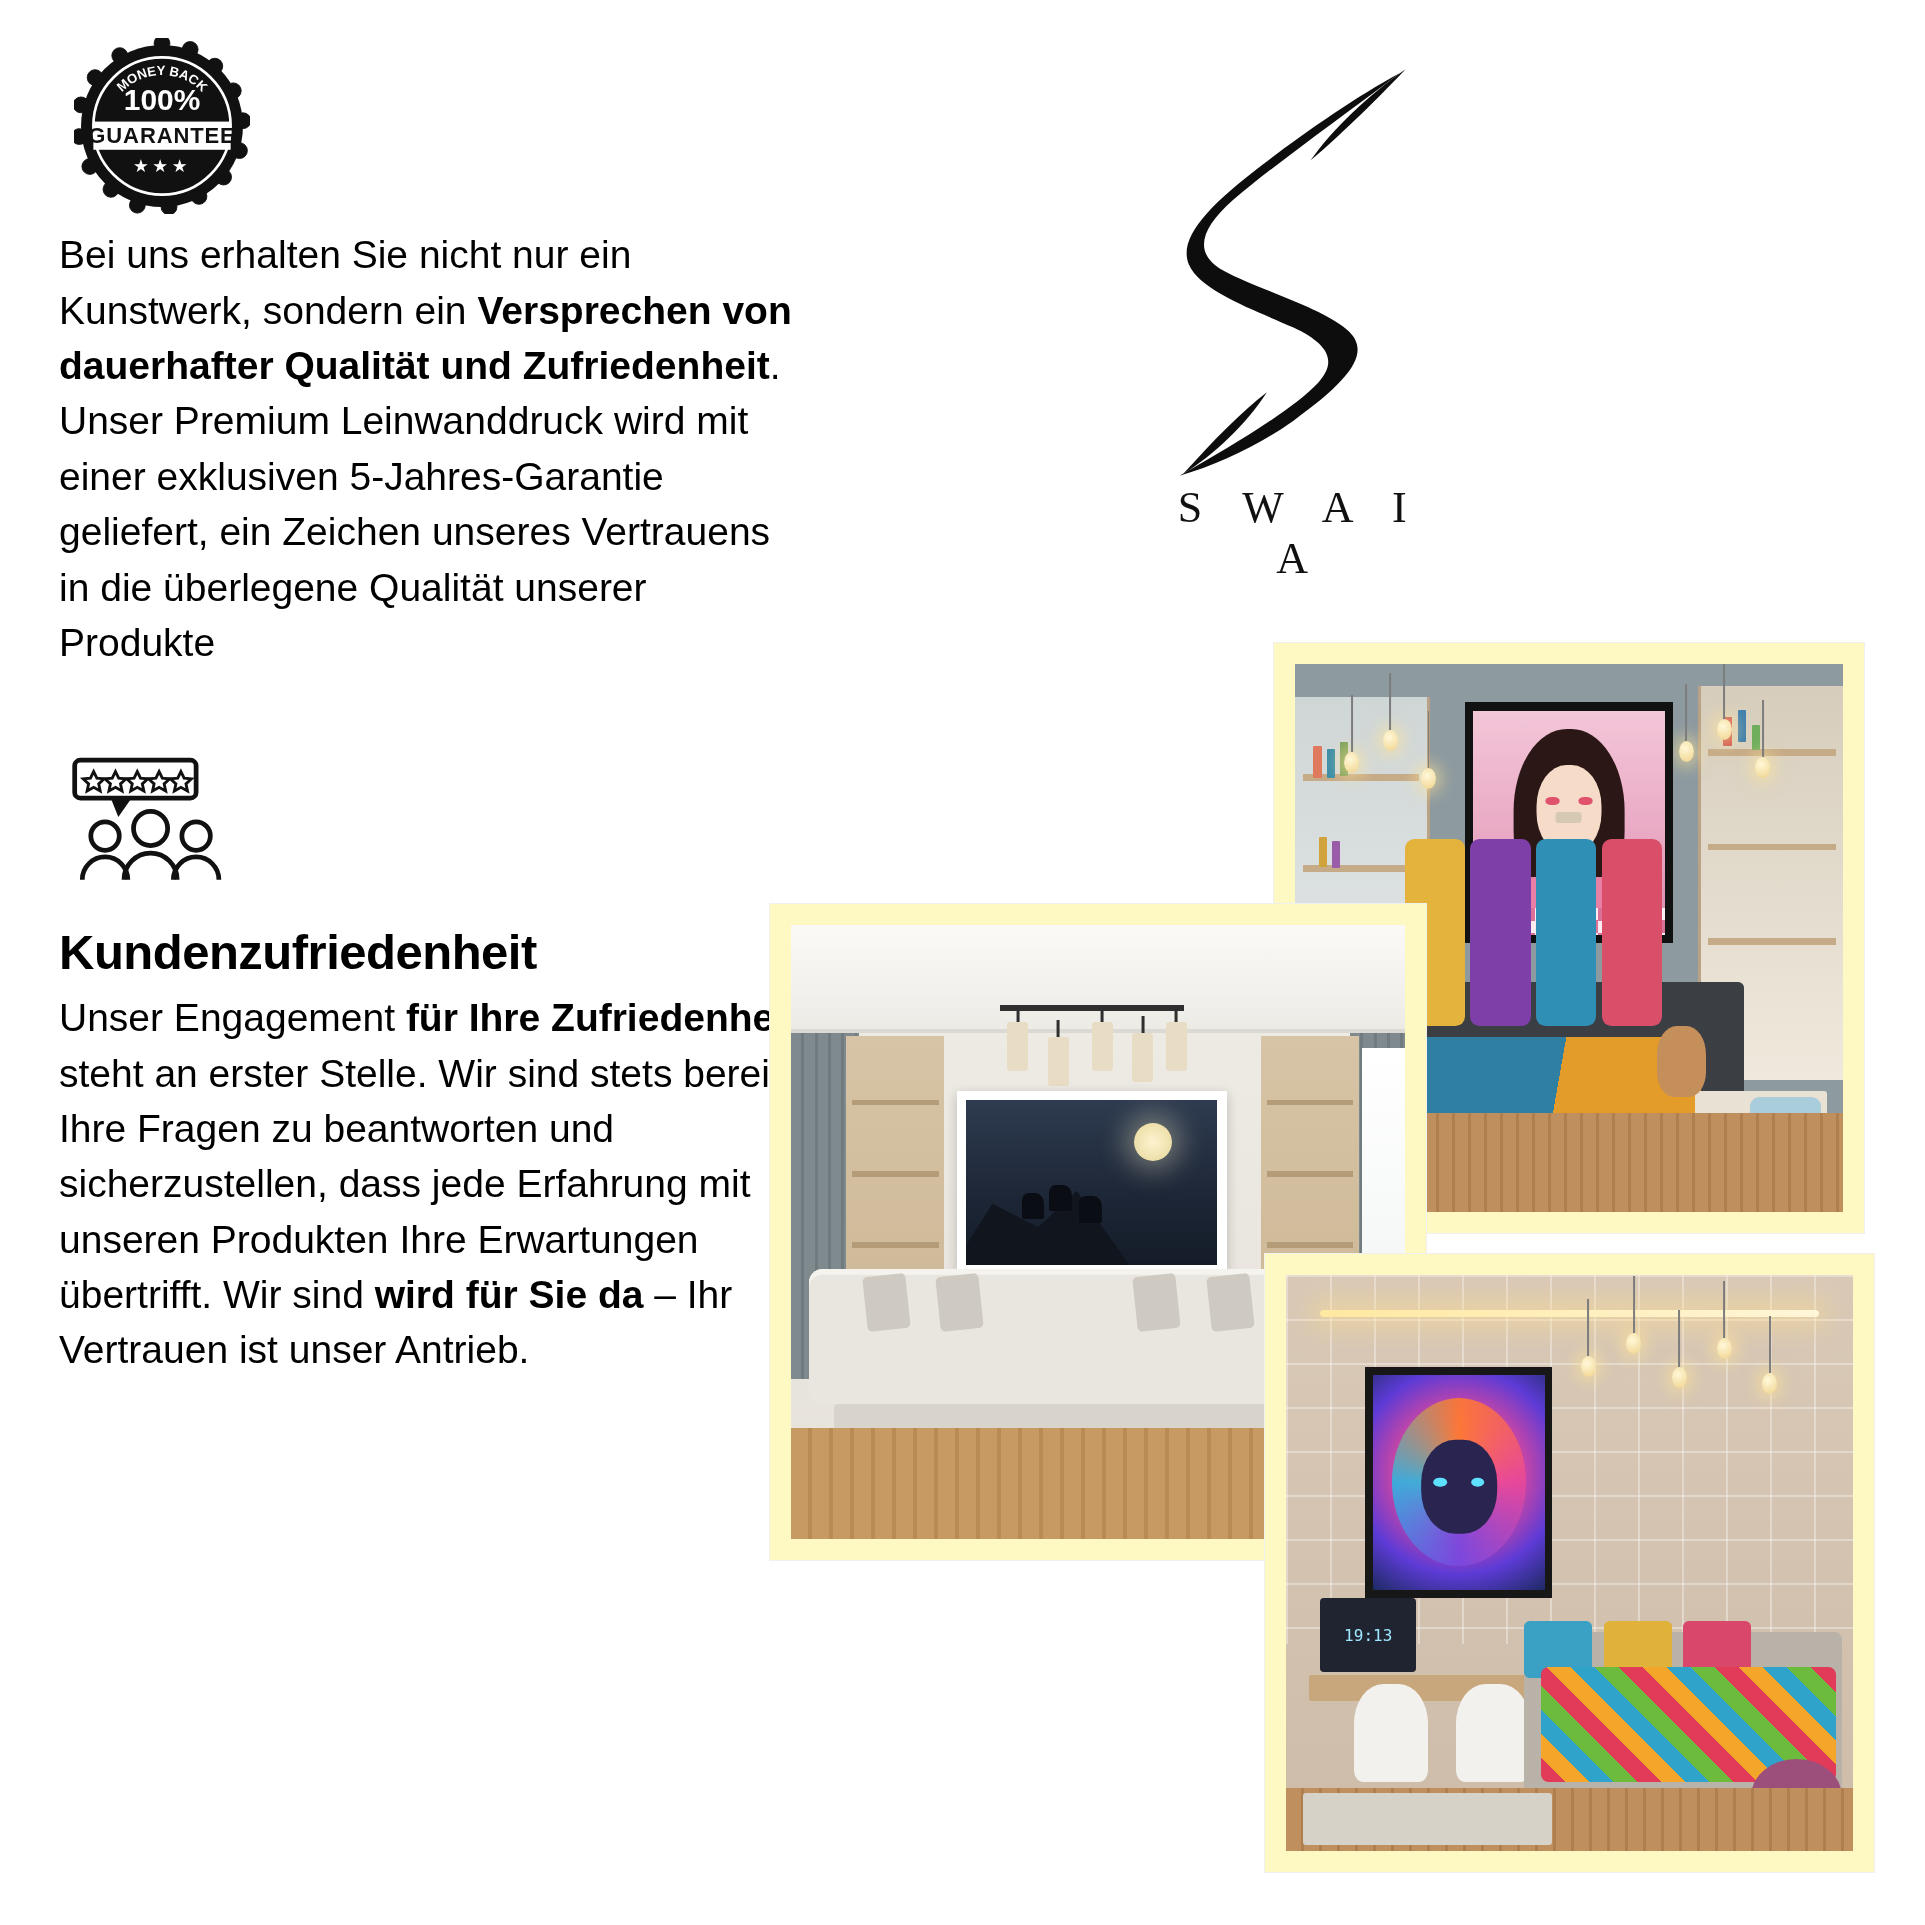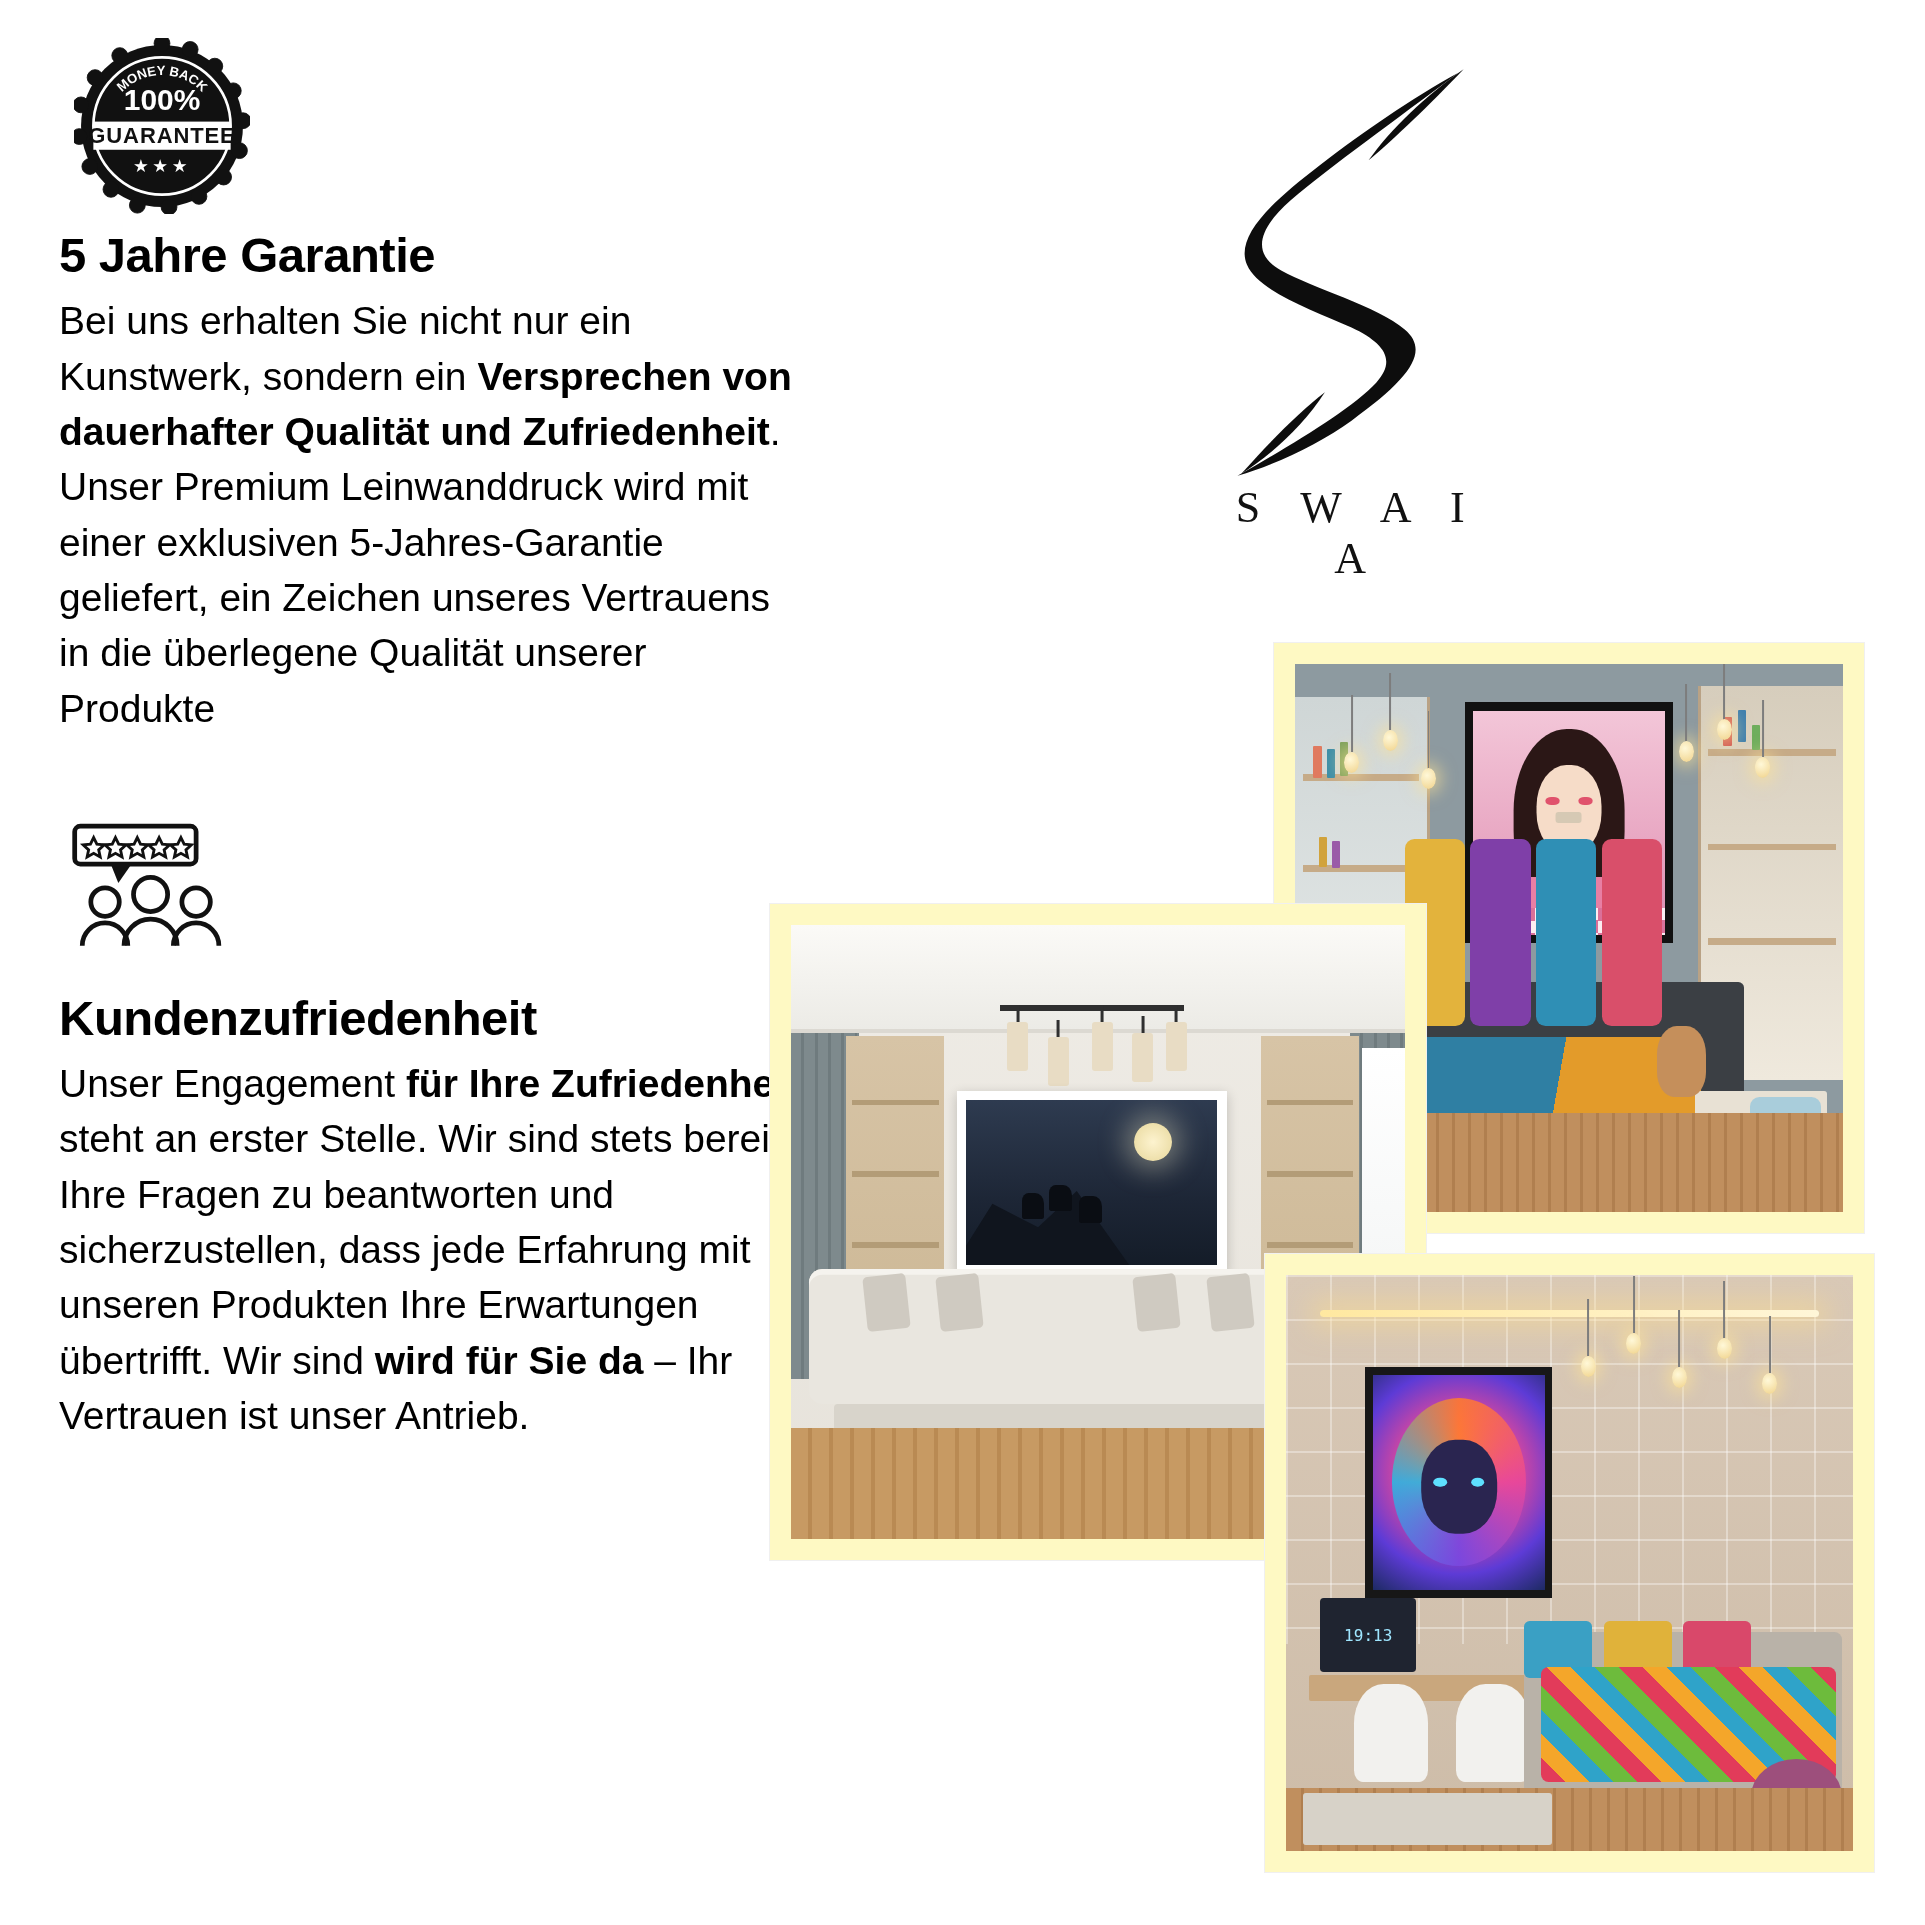"5 Jahre Garantie" h2.section-title { html: <h2>5 Jahre Garantie</h2> -> none }
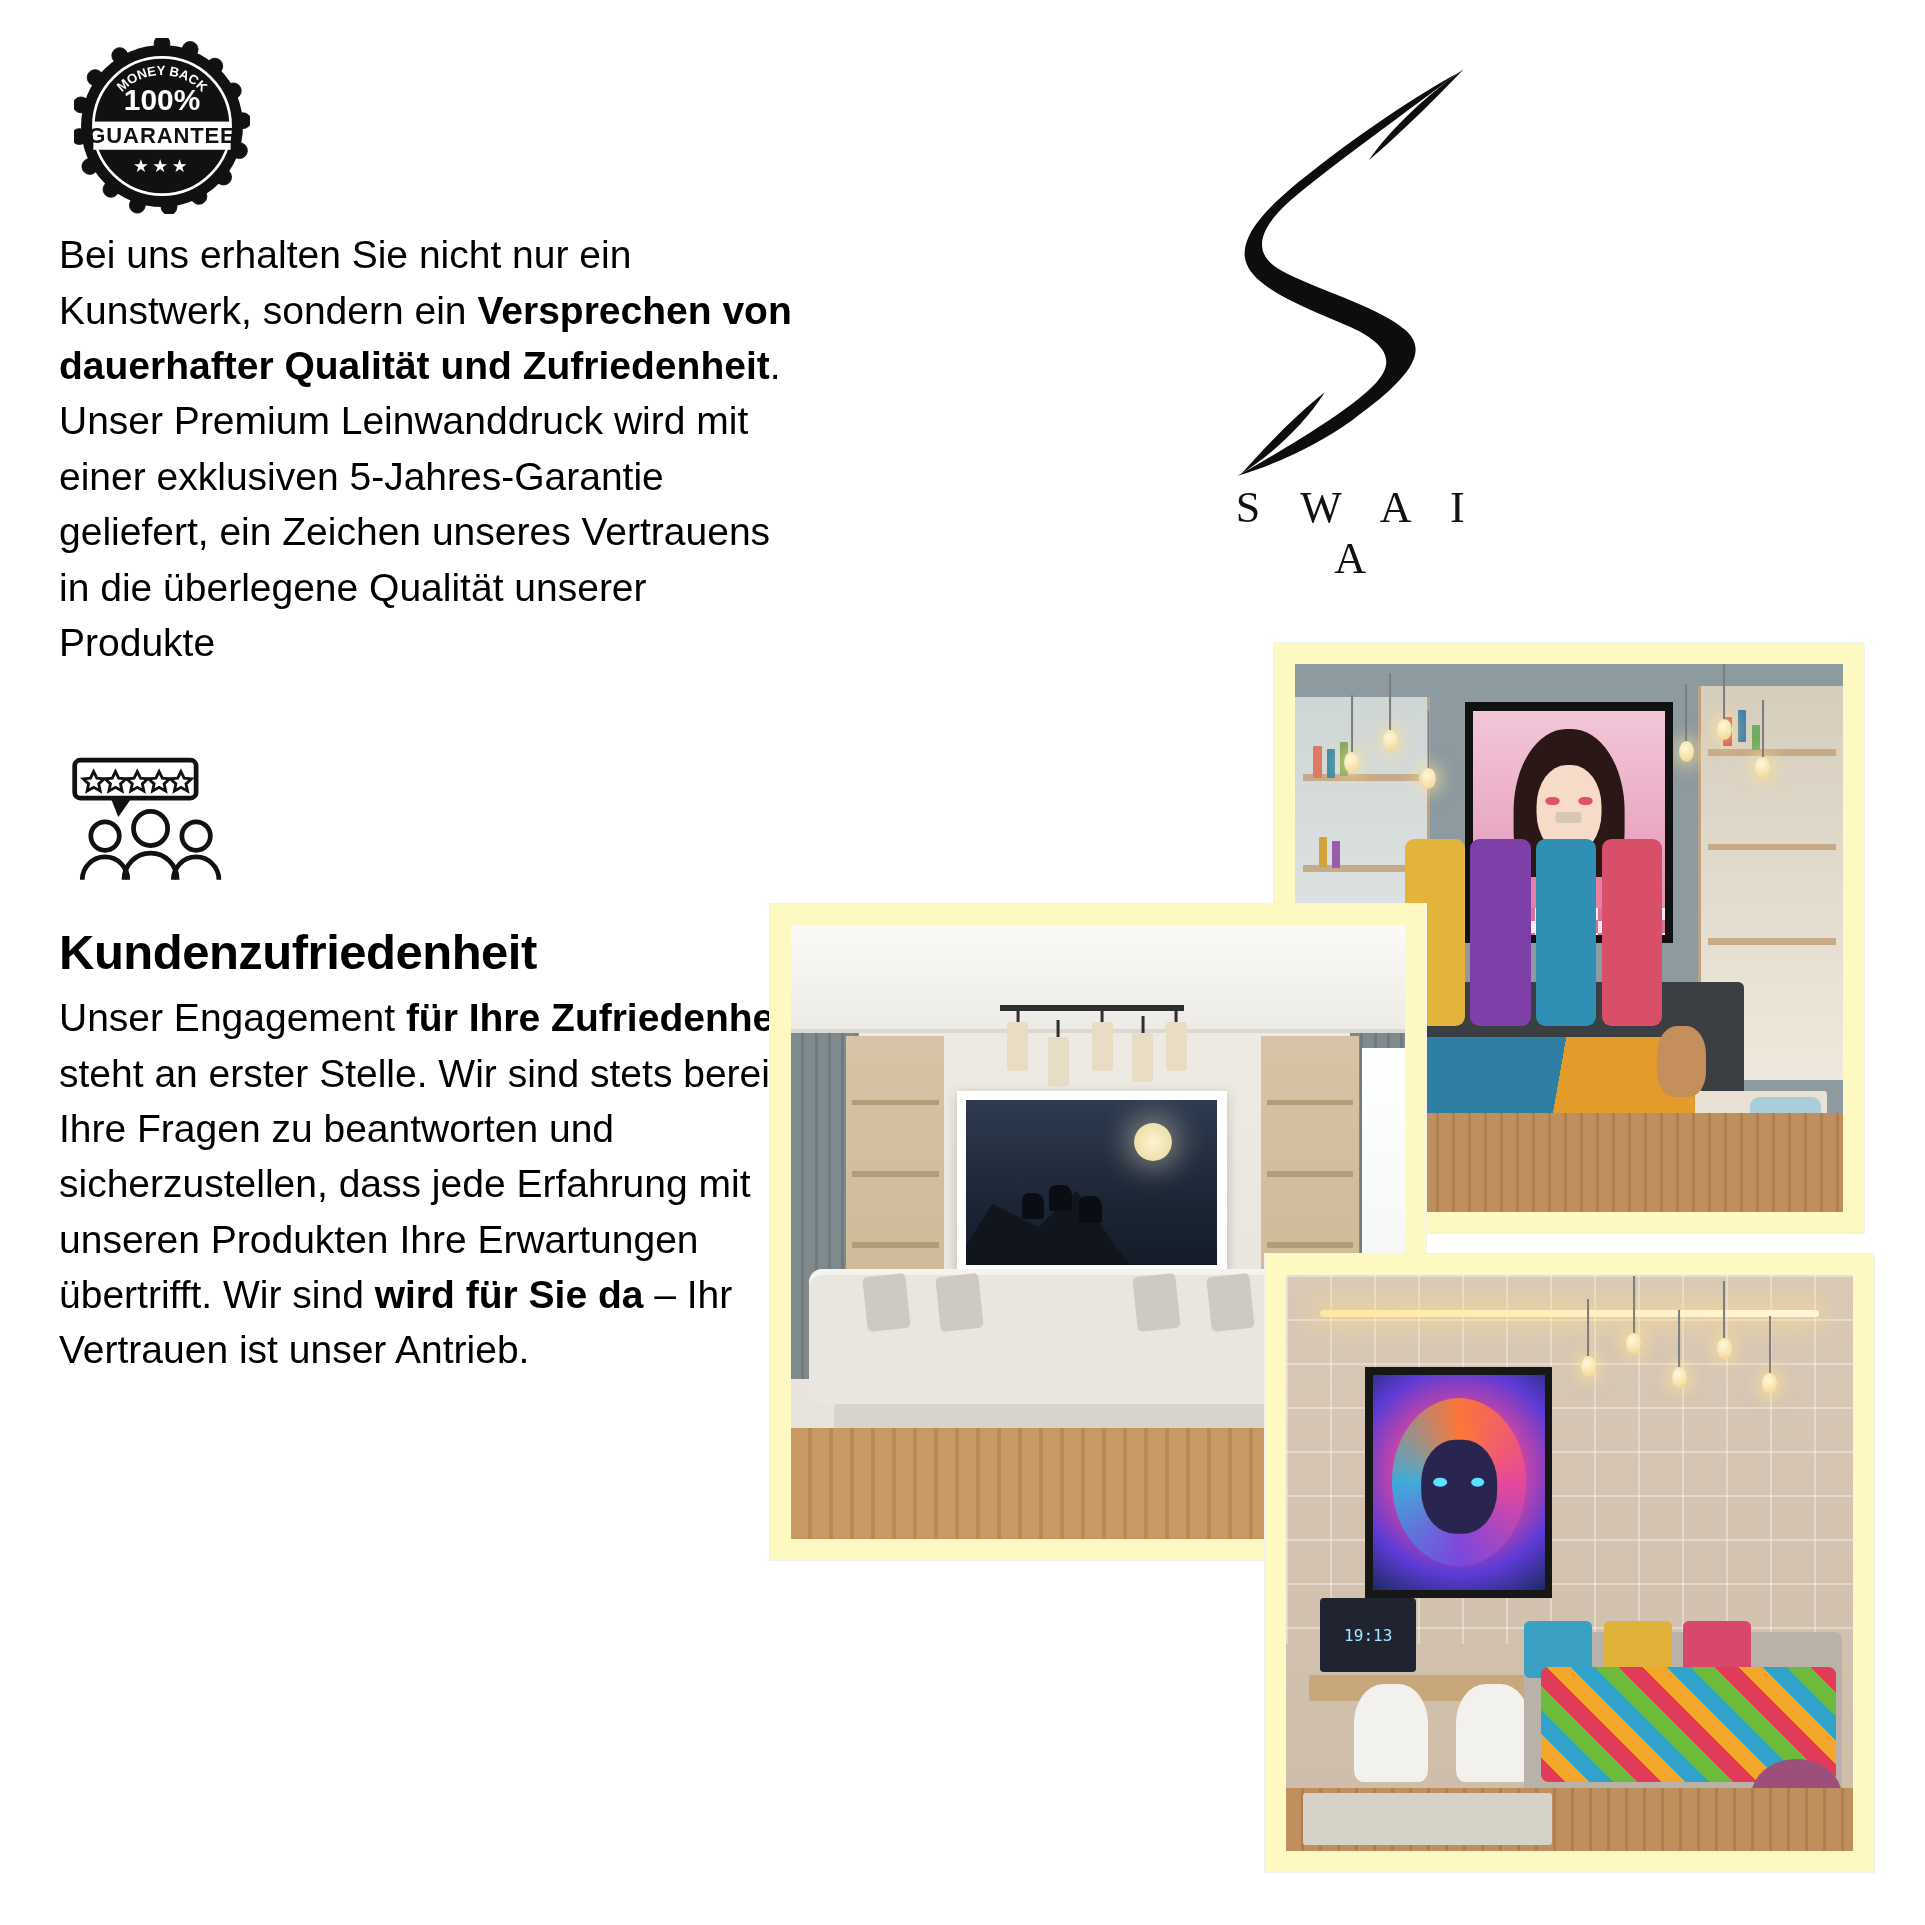"S W A I A" .logo-wrap { left: 1194px -> 1136px }
